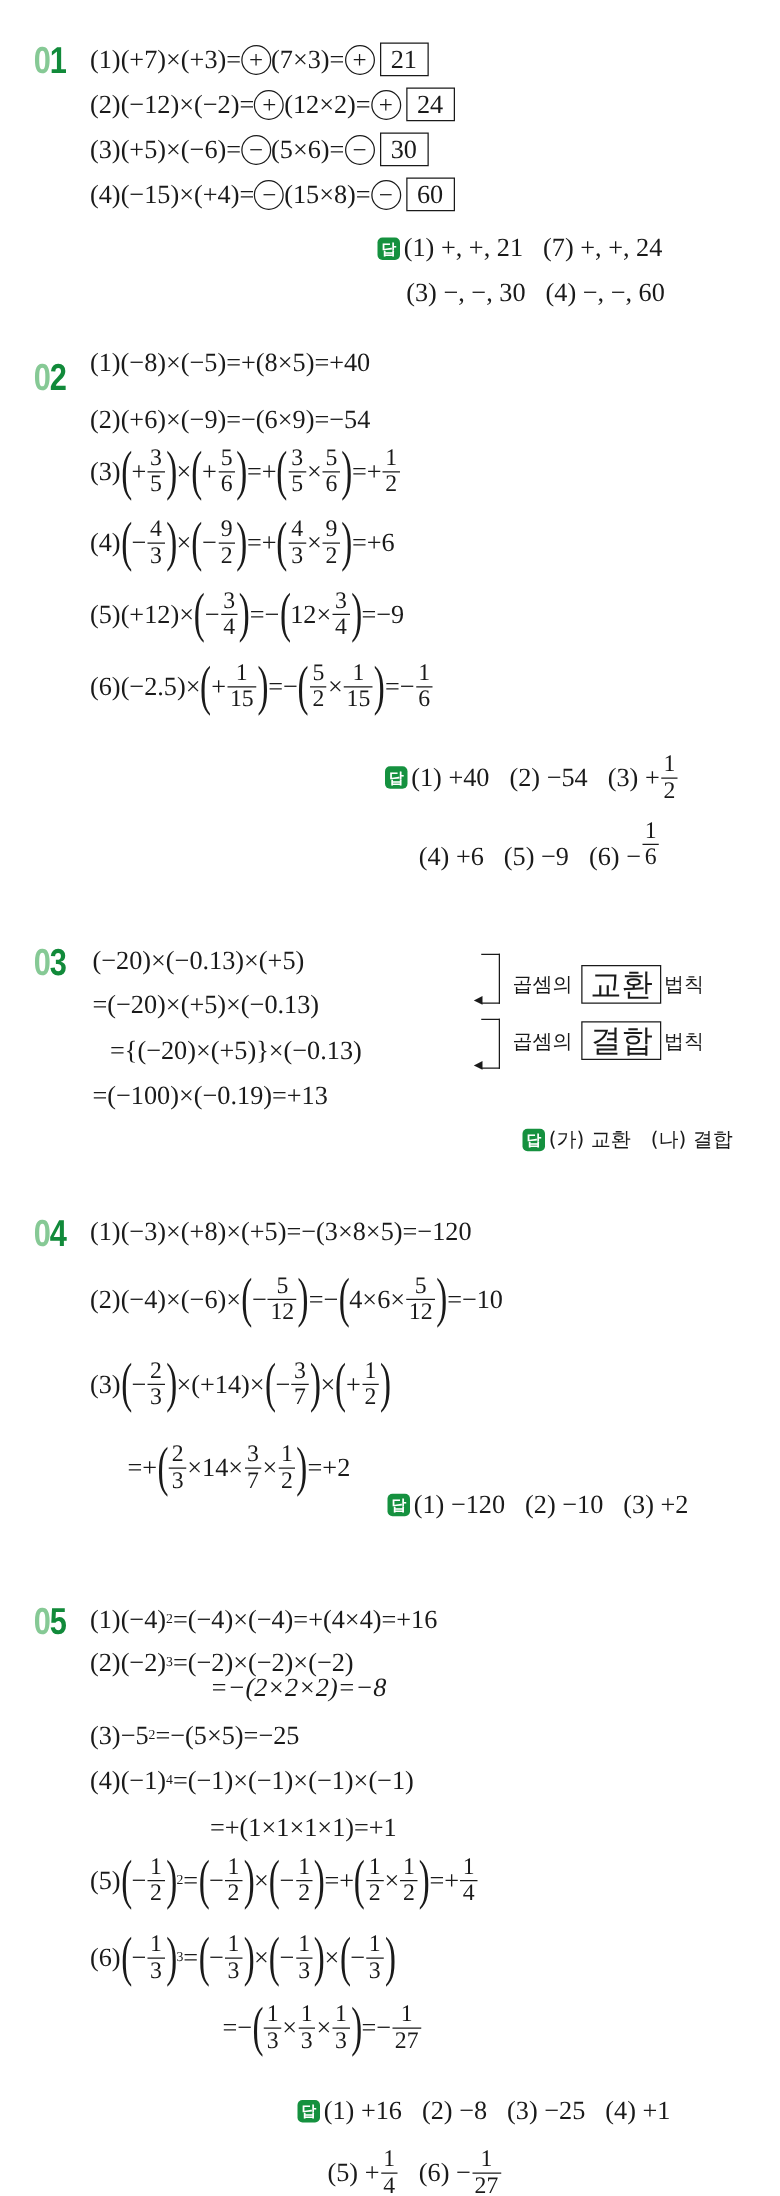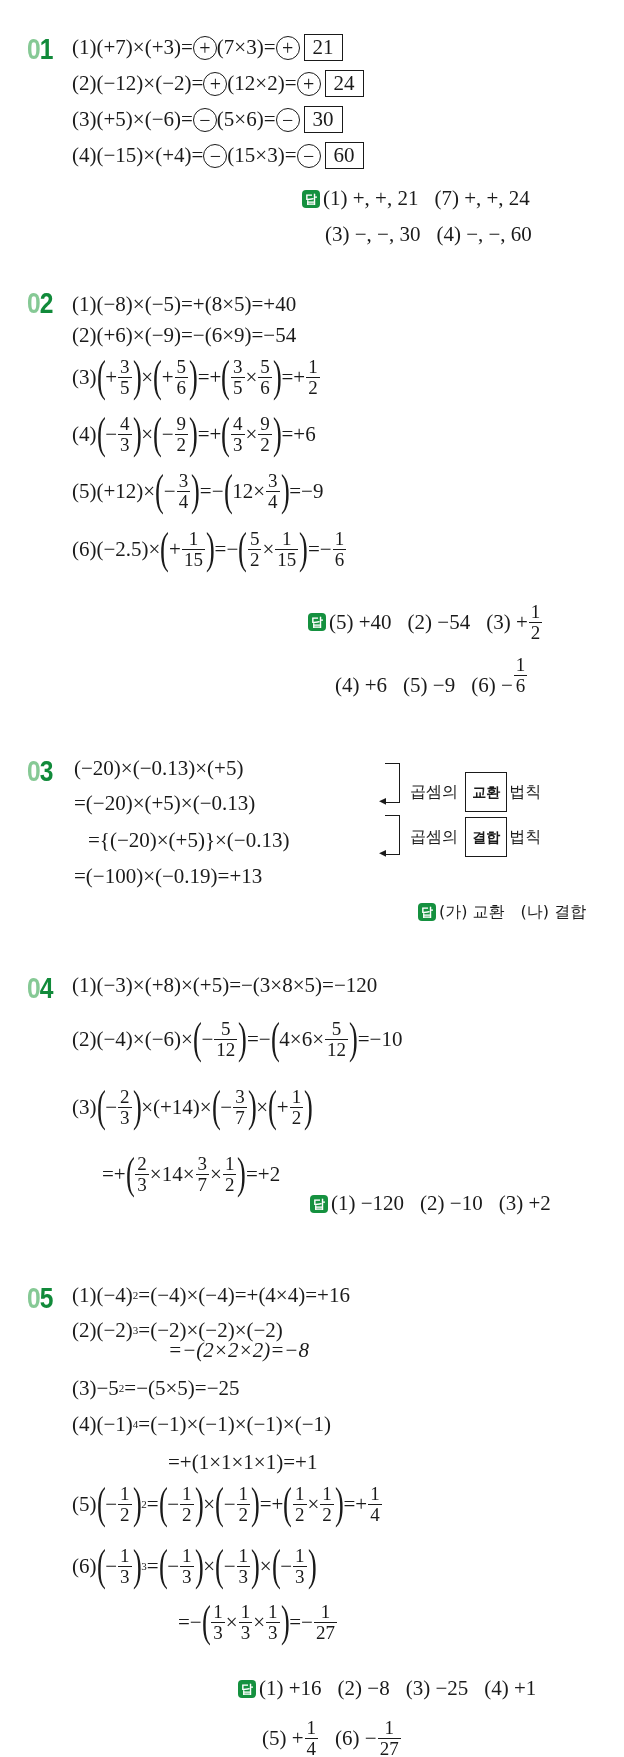"(15×3)=" span { text: 3 -> 8 }
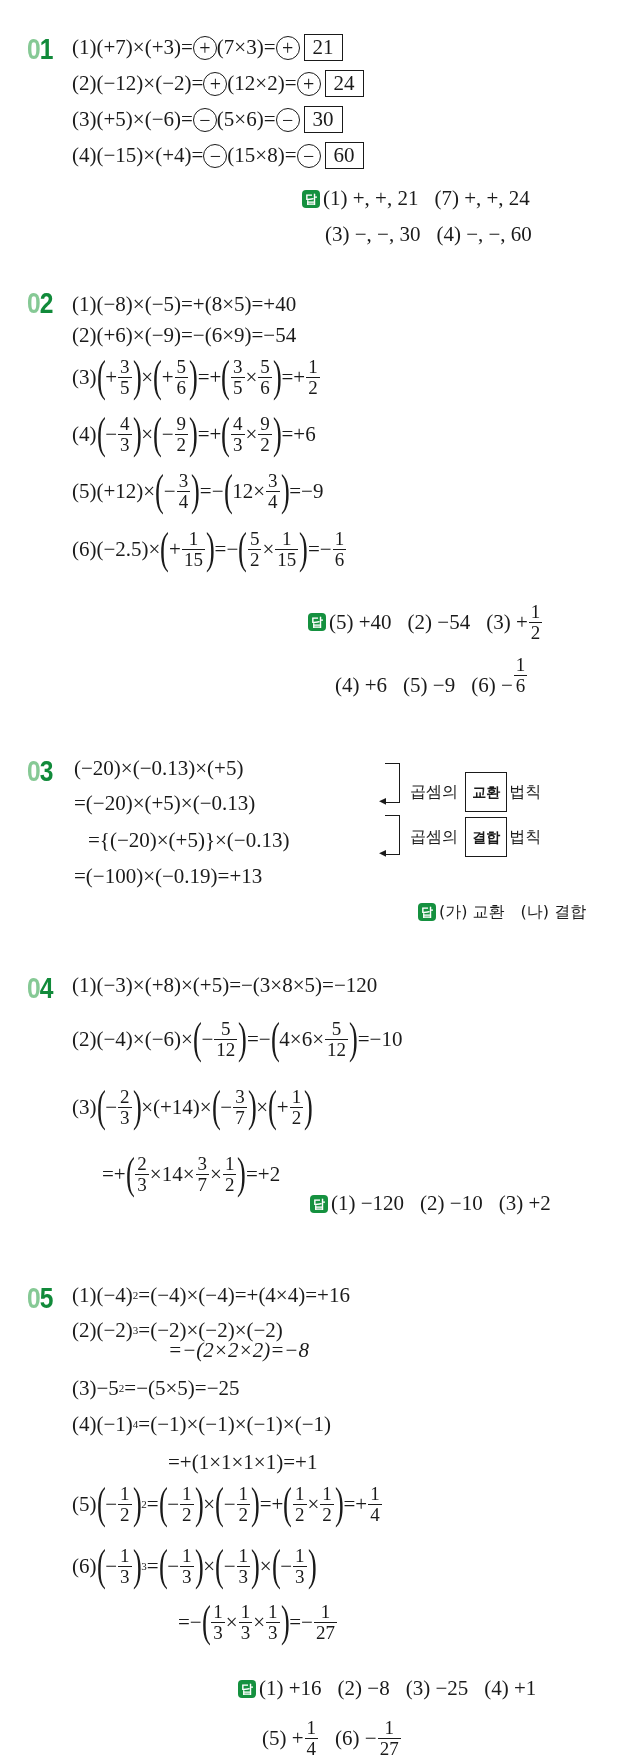"(1)(−8)×(−5)=+(8×5)=+40" div.line { top: 294px -> 280px }
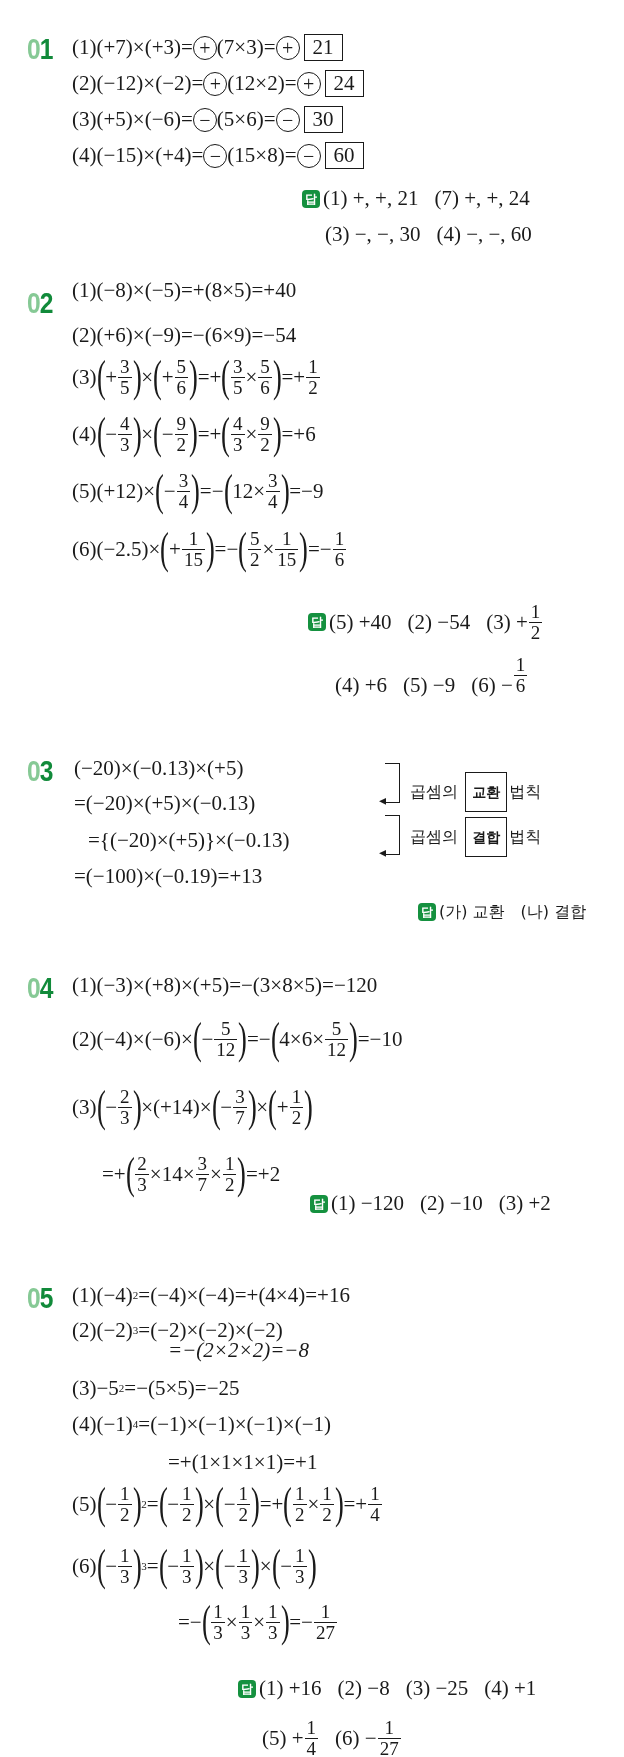"(5) +40" span { text: 5 -> 1 }
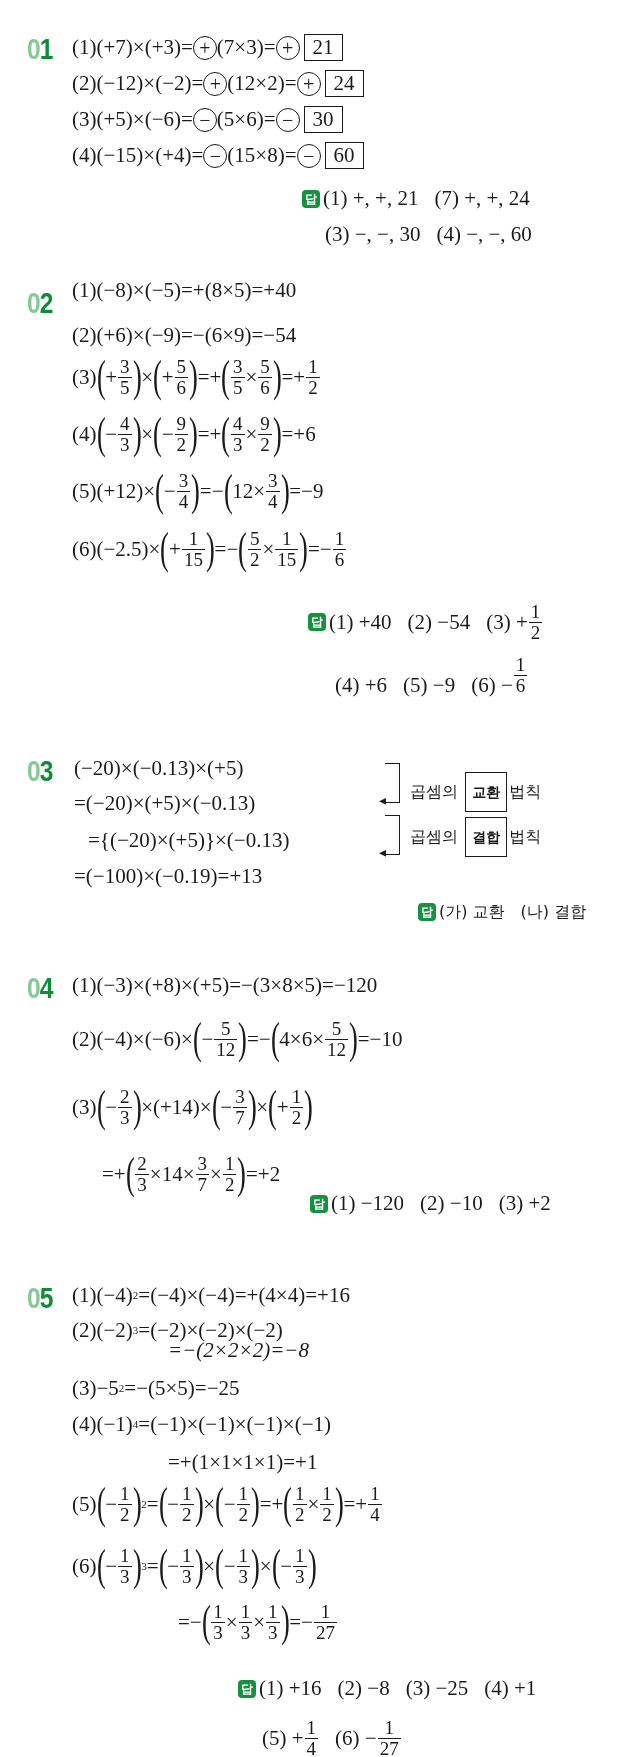"교환" .kbox { font-size: 14px -> 25px; font-weight: bold -> none; padding: 12px 6px -> 2px 6px }
